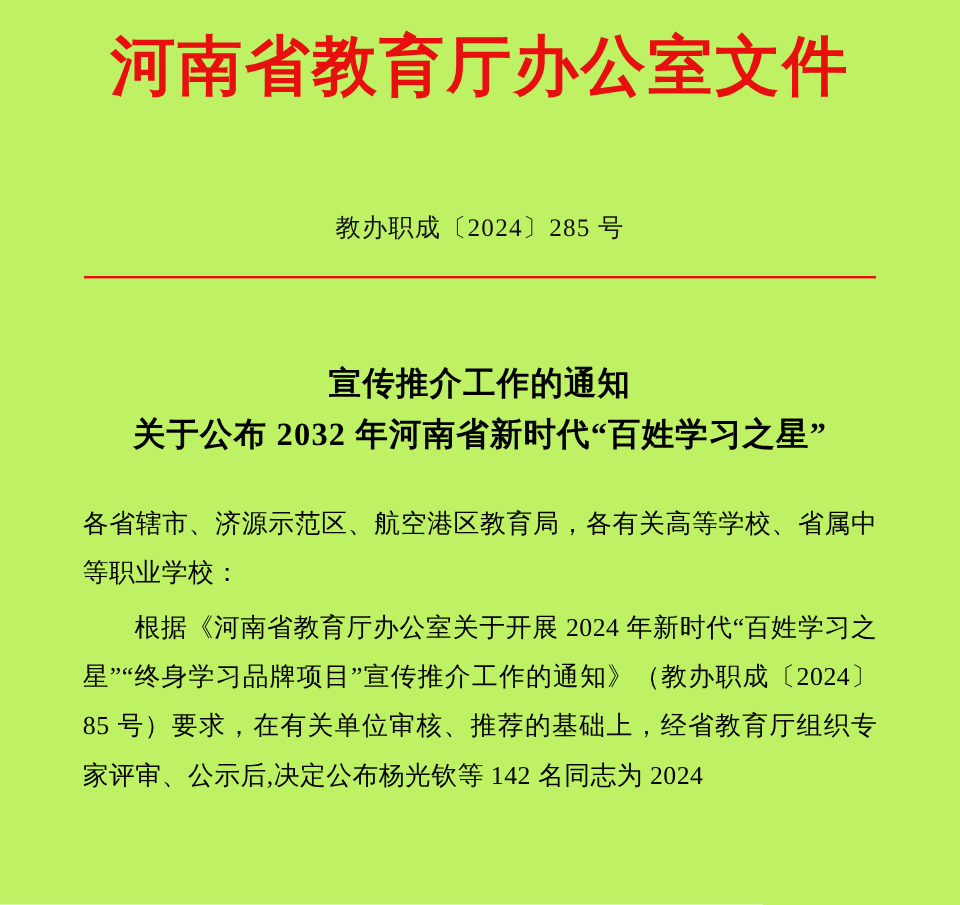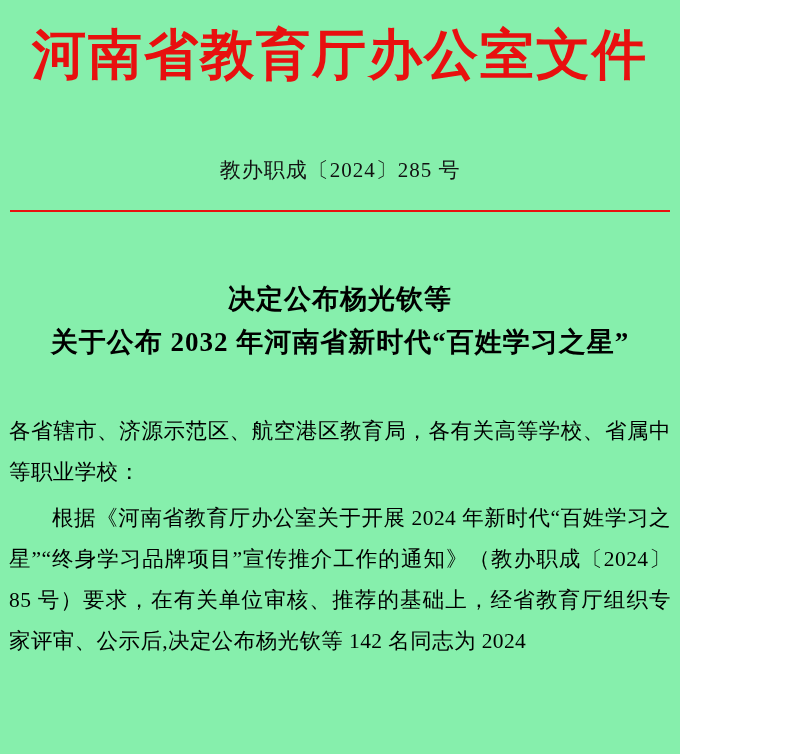"河南省教育厅办公室文件" .page { background: #86efac -> #bef264; width: 680px -> 800px }
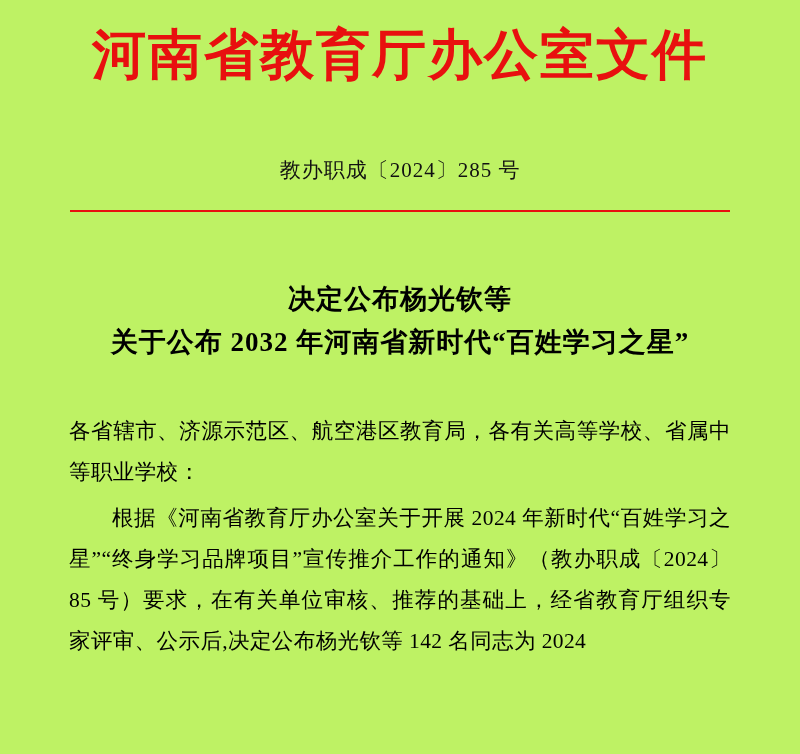"教办职成〔2024〕285 号" .doc-number { margin-top: 66px -> 86px }
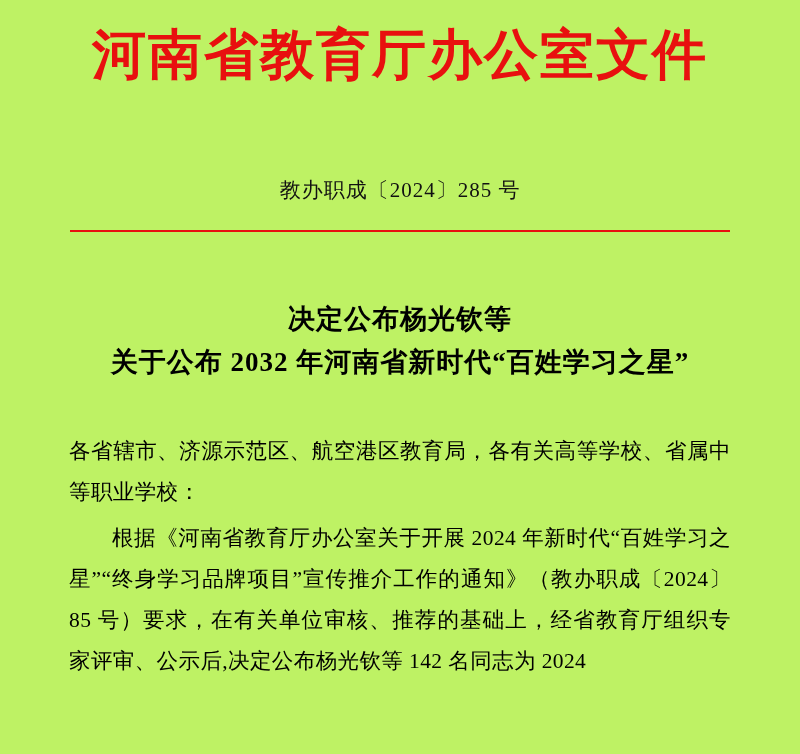"决定公布杨光钦等" div.title-line { text: 决定公布杨光钦等 -> 宣传推介工作的通知 }
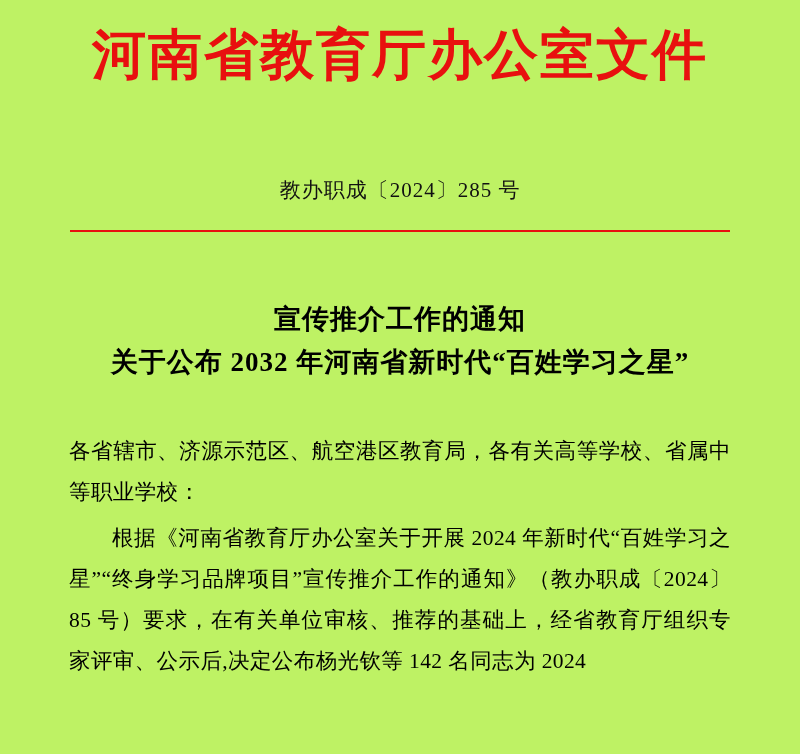"各省辖市、济源示范区、航空港区教育局，各有关高等学校、省属中等职业学校：" .body-block { margin: 46px auto 0 auto -> 31px auto 0 auto }
